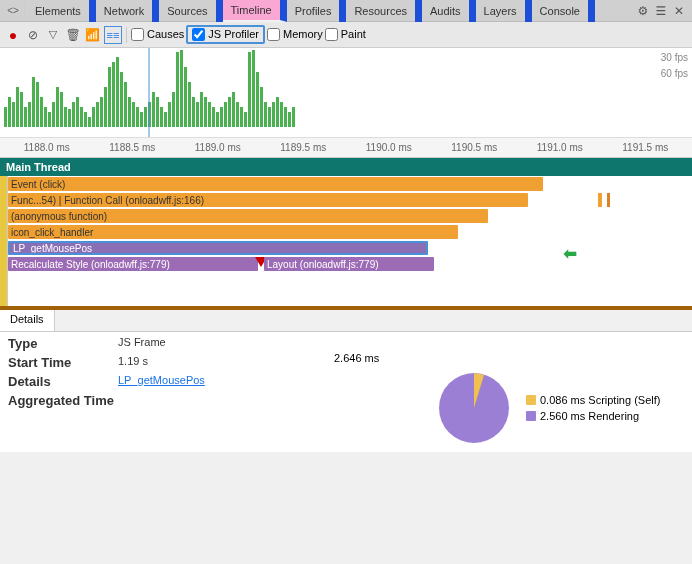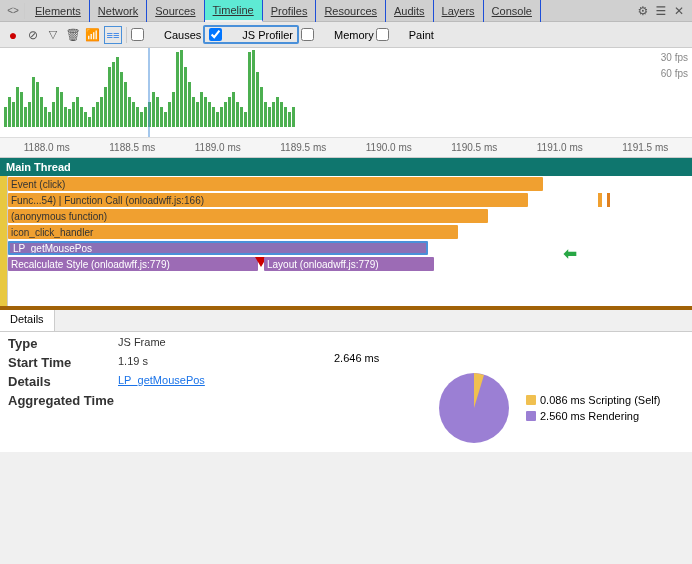"Elements" .tab-item { border-right: 1px solid #1d4ed8 -> 7px solid #1d4ed8; text-decoration: underline -> none }
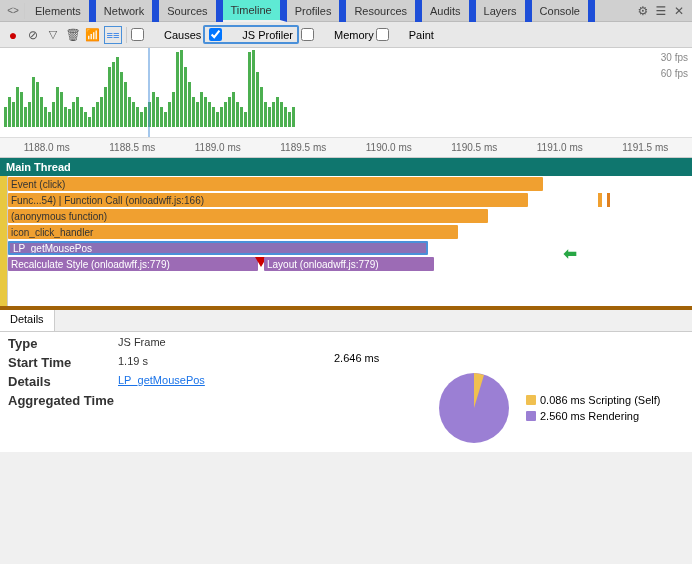"Timeline" .tab-item.active { background: #5eead4 -> #f9a8d4 }
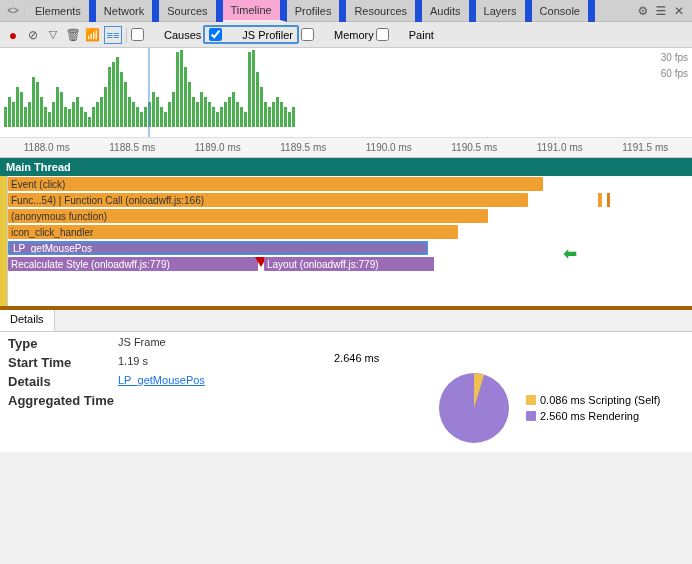"Causes" .checkbox-label { align-items: center -> none; gap: 20px -> 3px }
